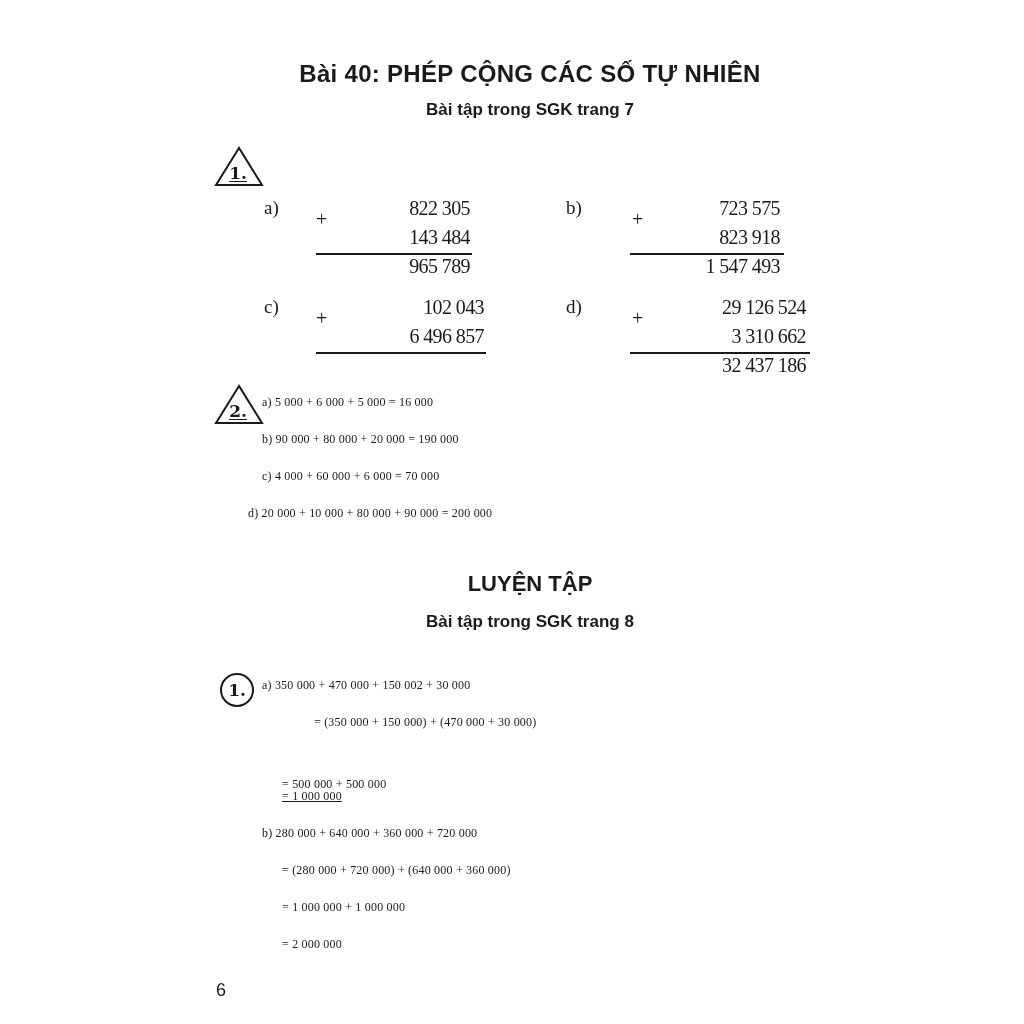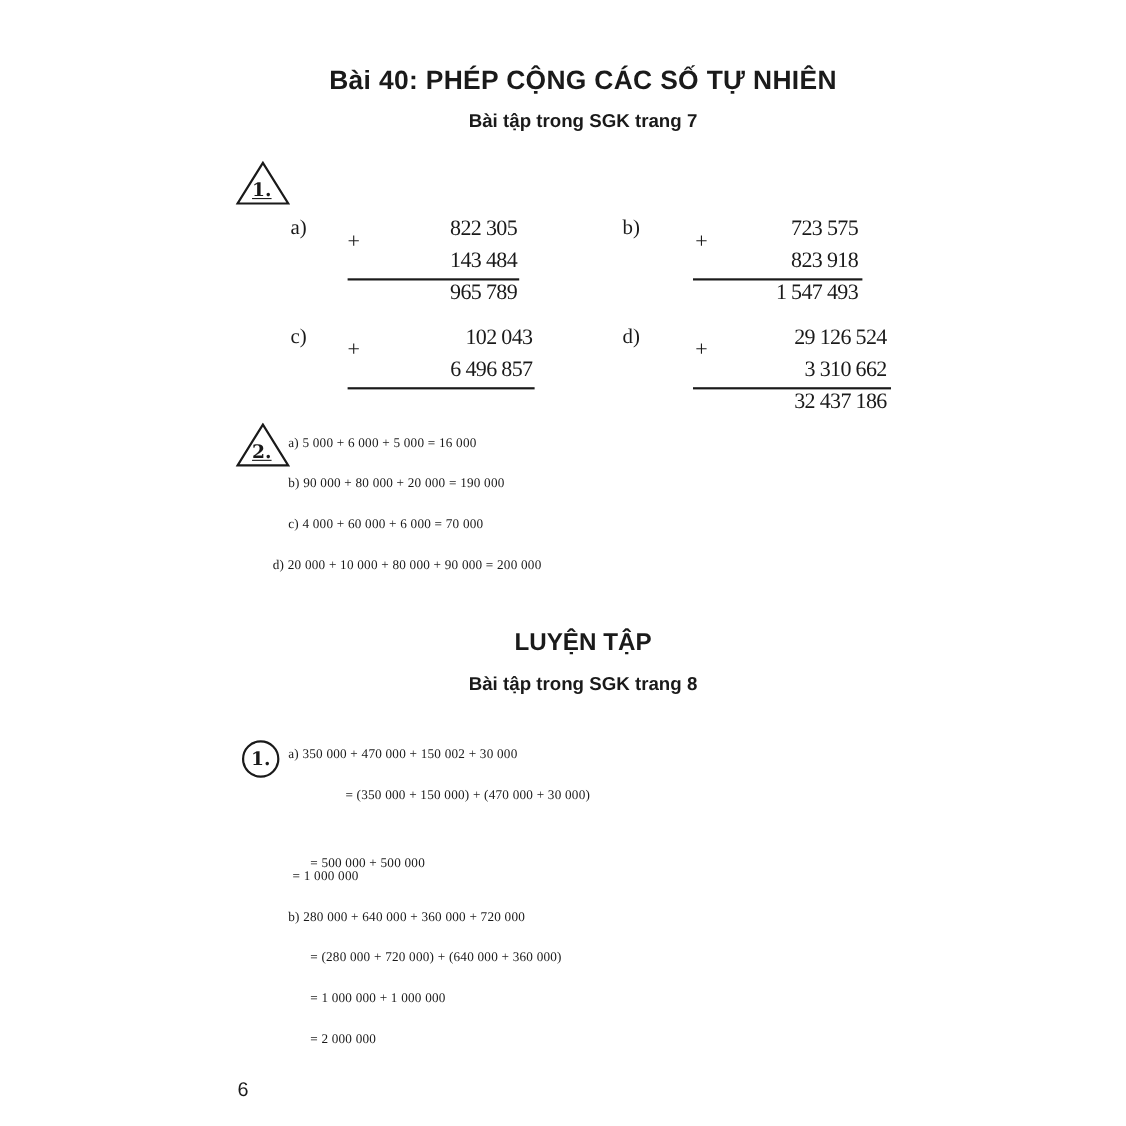"= 1 000 000" div.line { left: 266px -> 282px; text-decoration: none -> underline }
